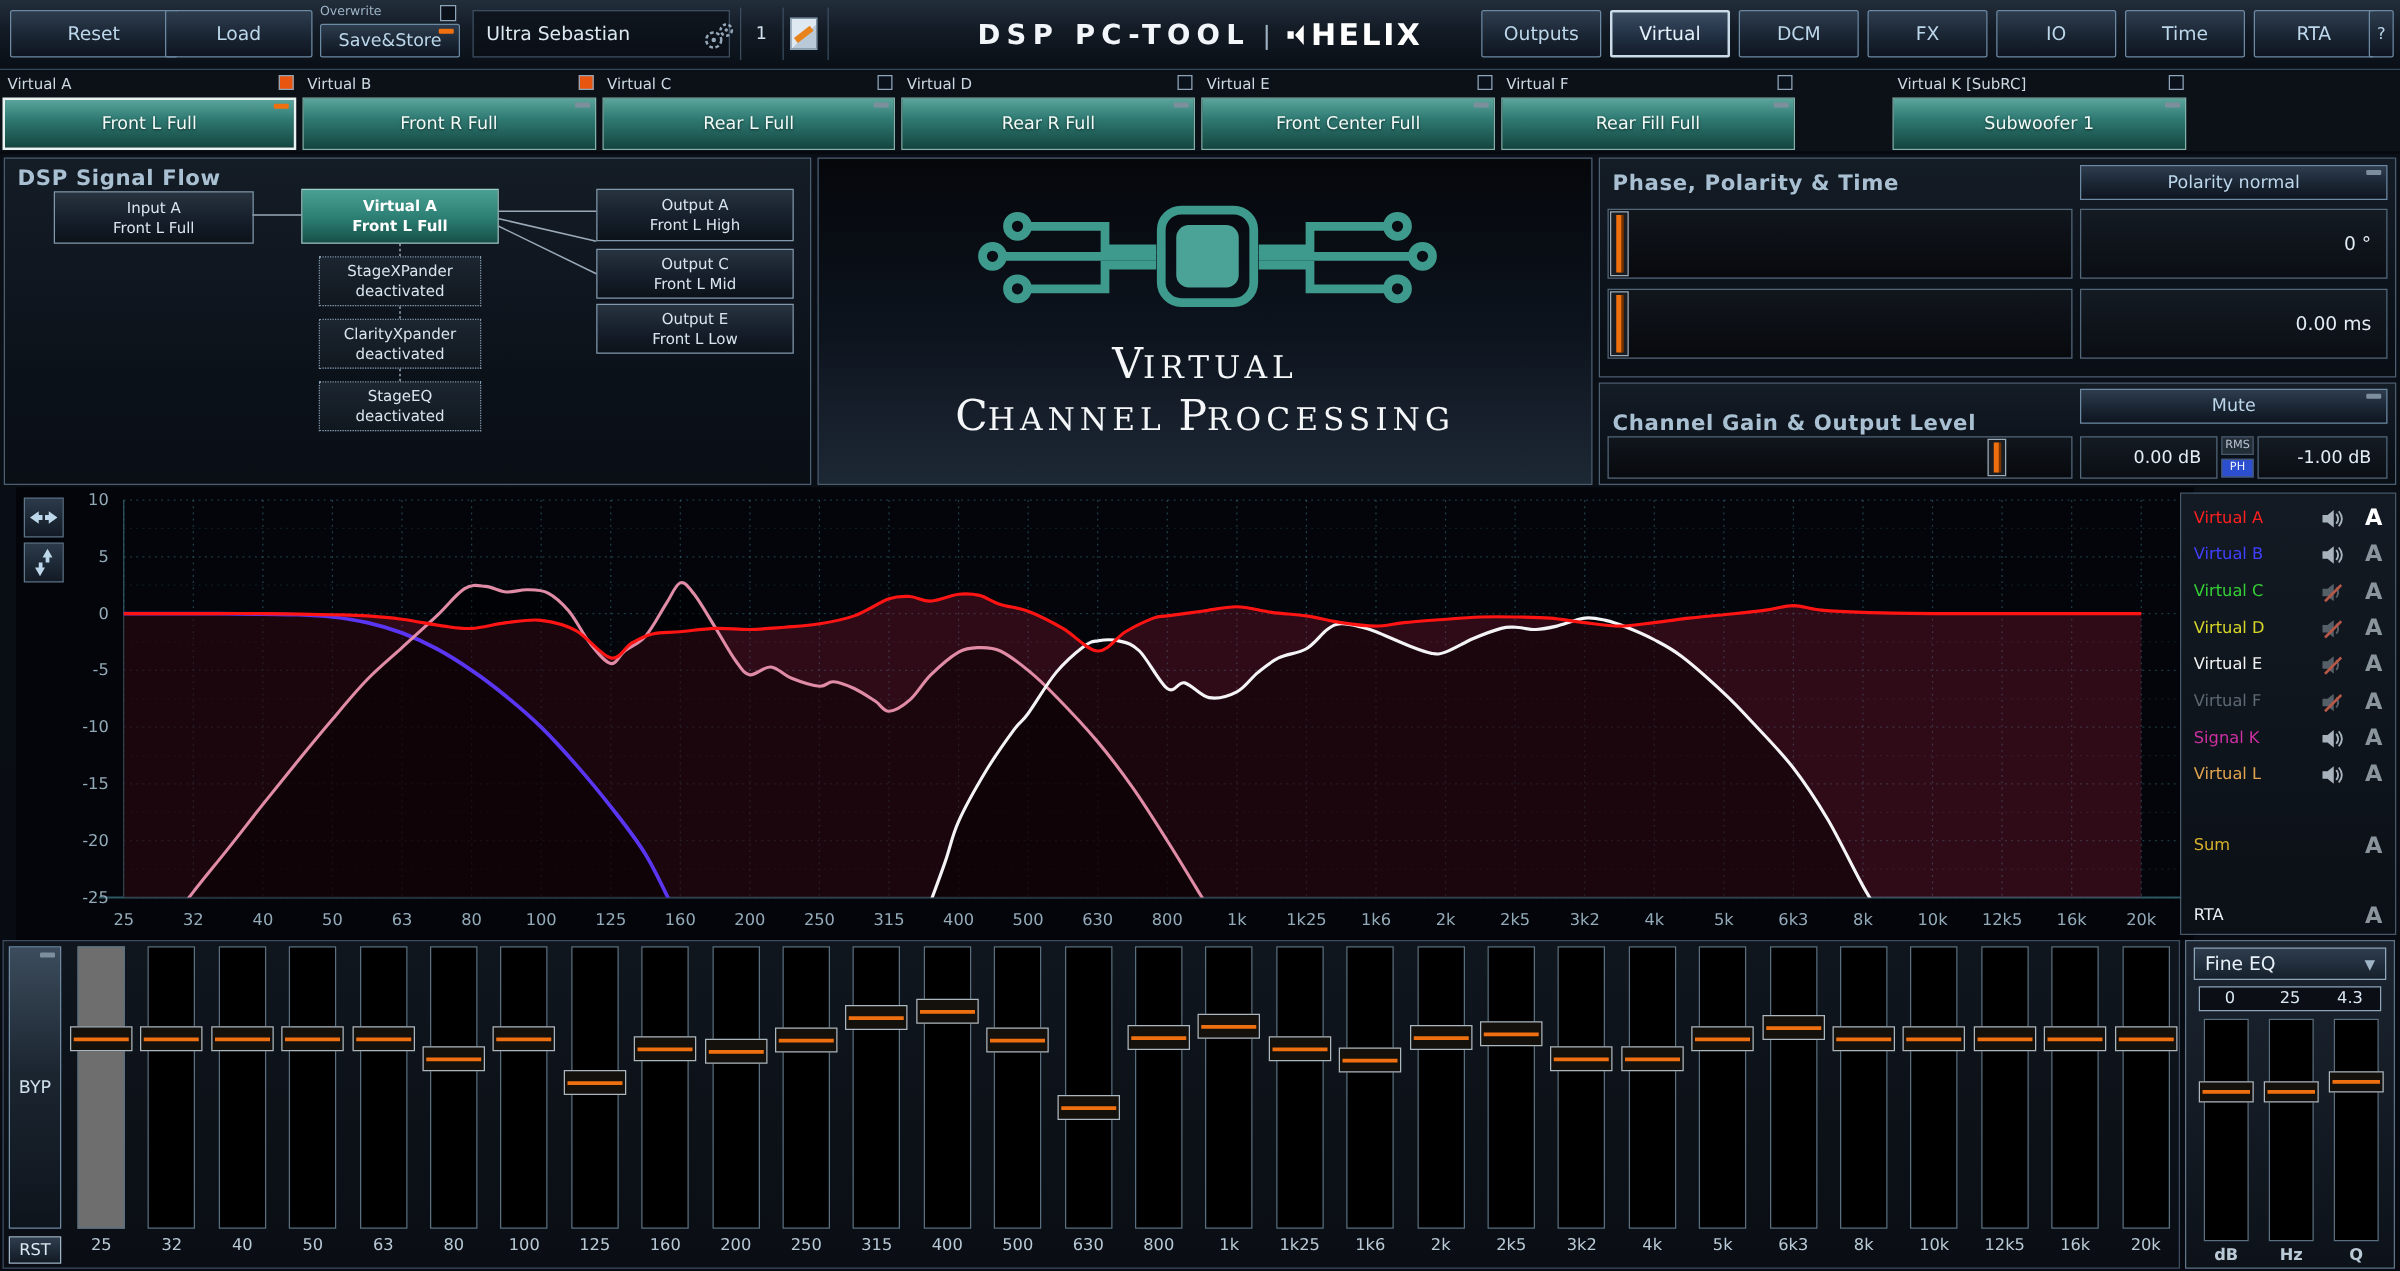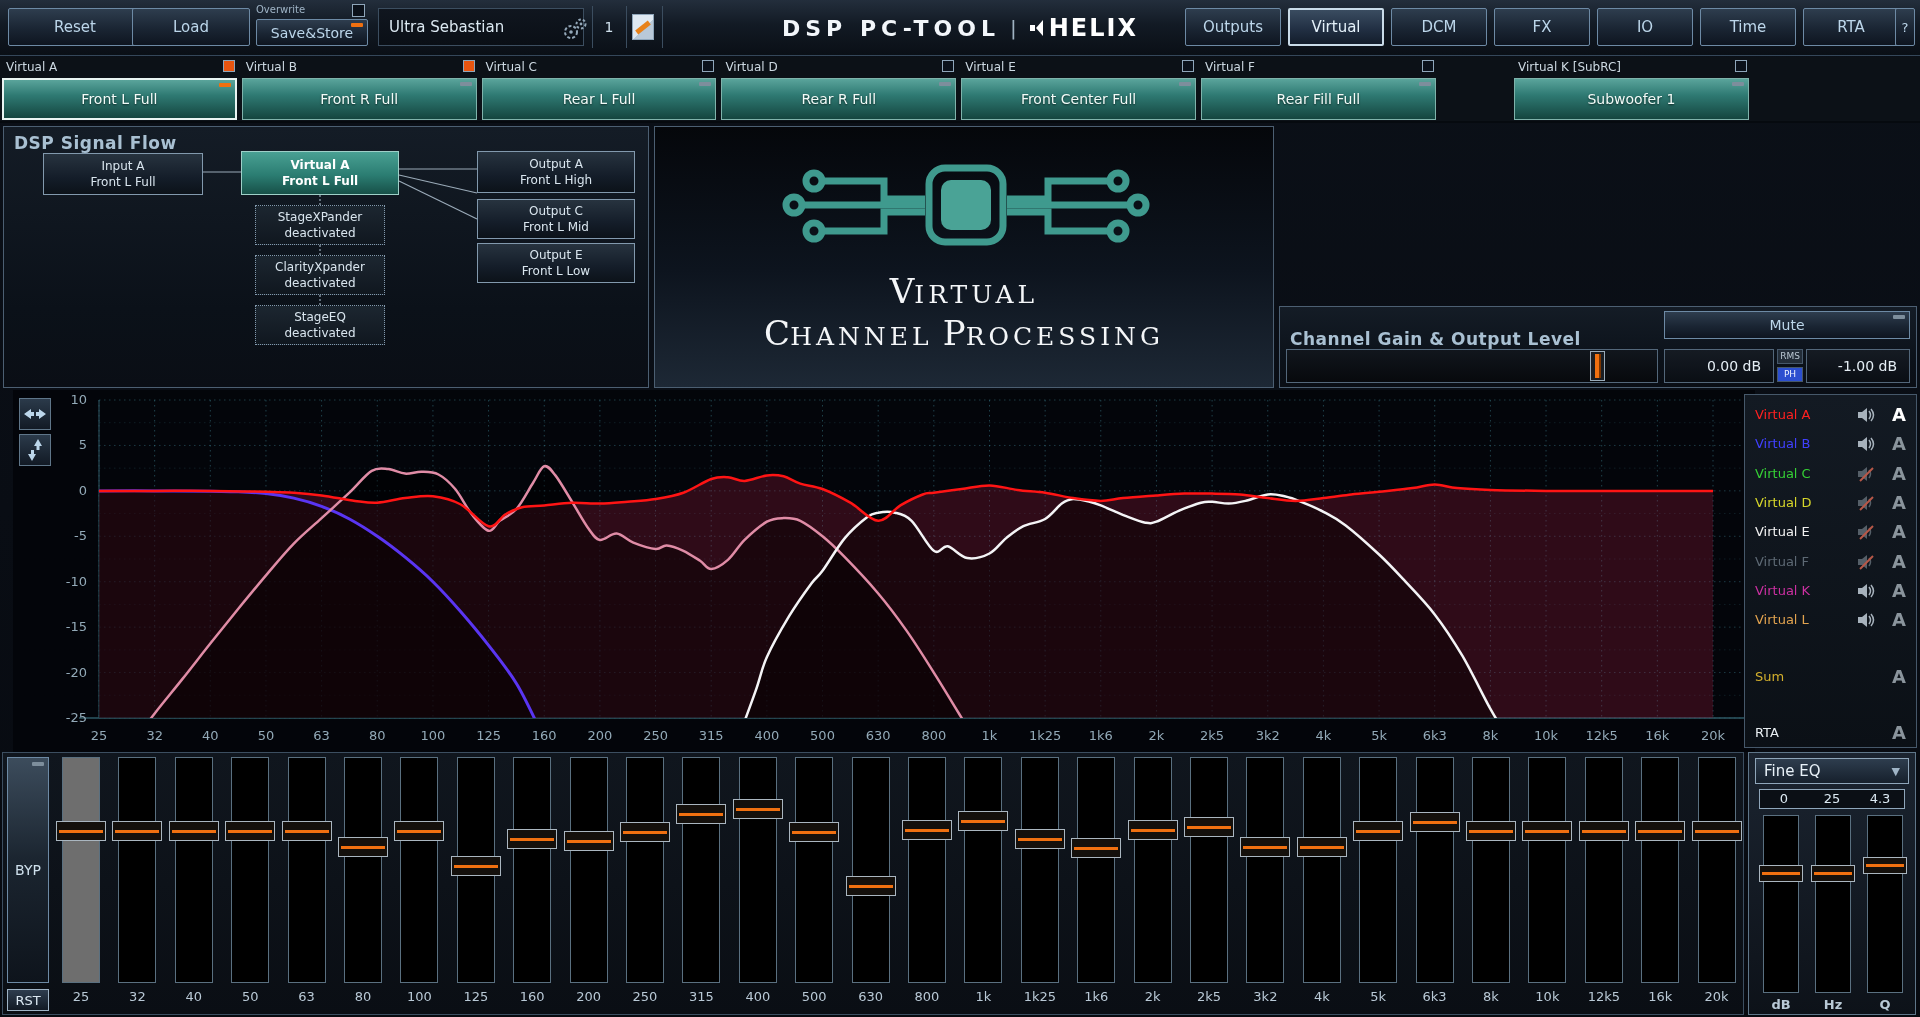"Phase, Polarity & Time" div.panel { html: none -> <div> <h2>Phase, Polarity &amp; Time</h2> <div> <span>Polarity normal</span> <span></span> </div> <div> <div></div> </div> <div>0 °</div> <div> <div></div> </div> <div>0.00 ms</div> </div> }
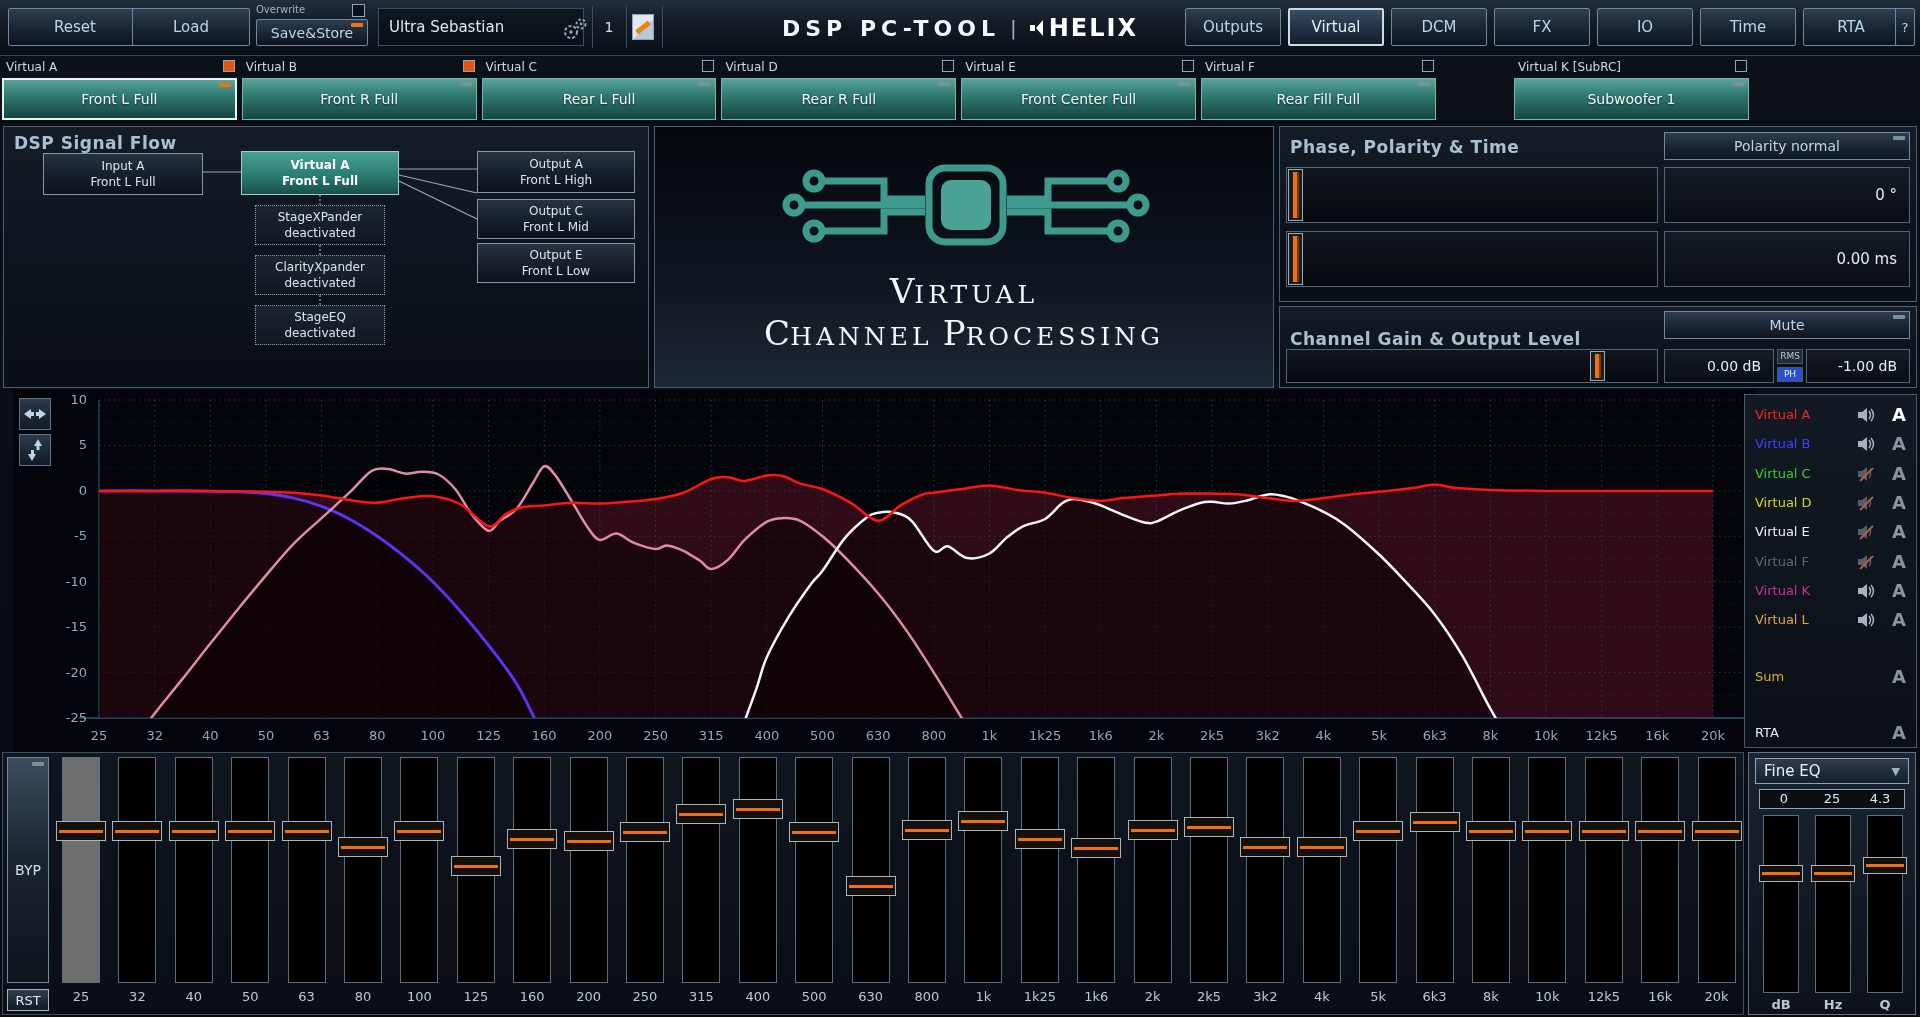"Virtual K" span.nm { text: Virtual -> Signal }
